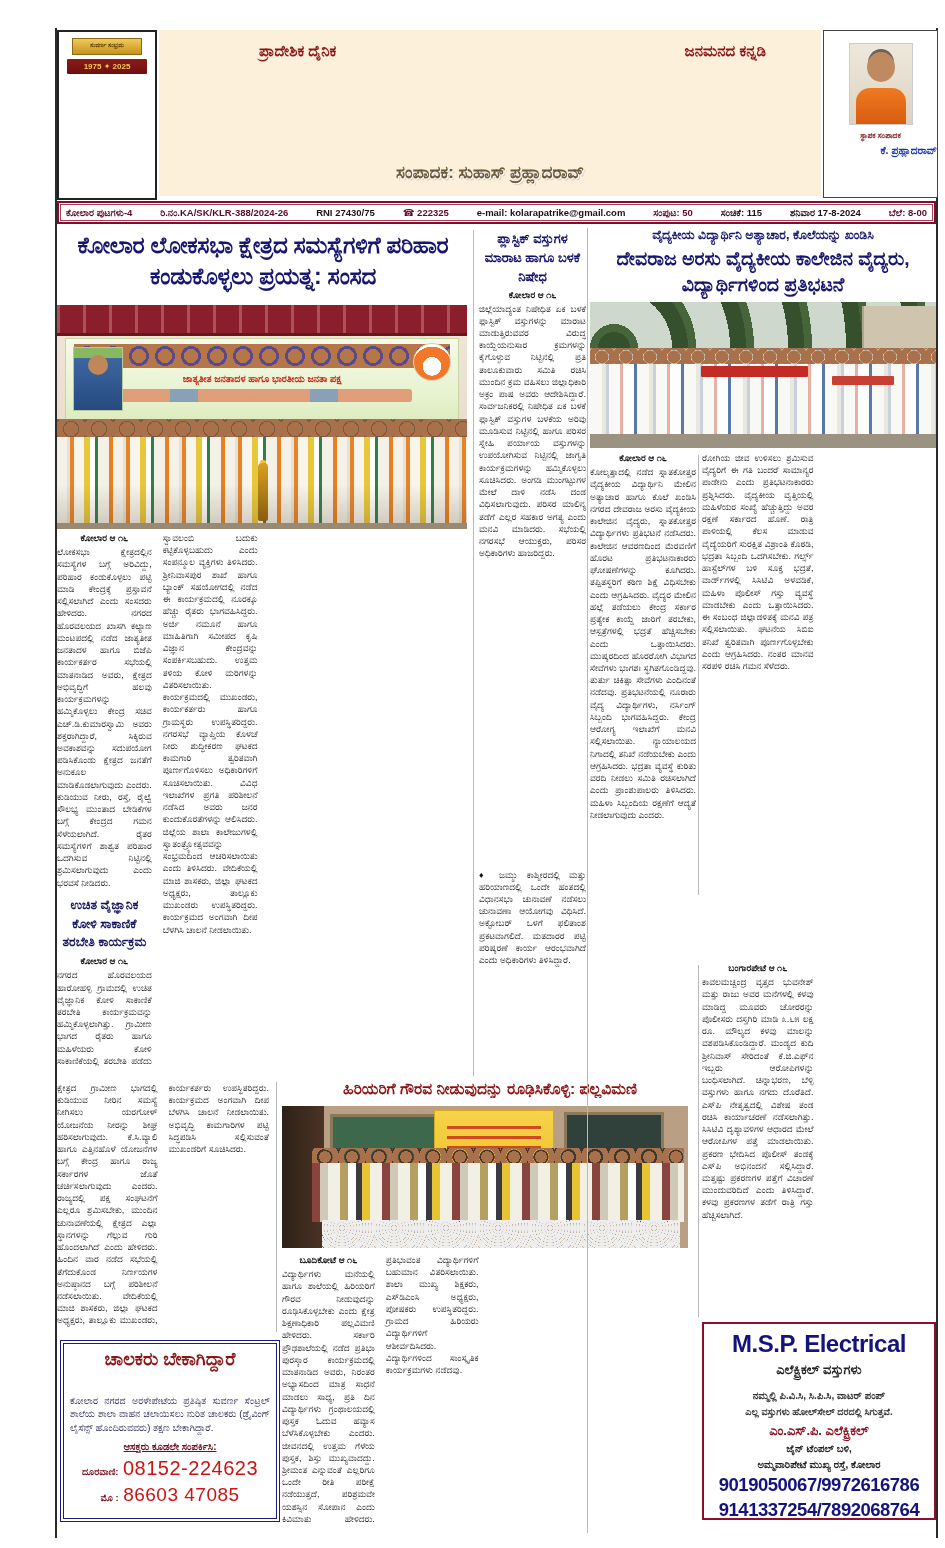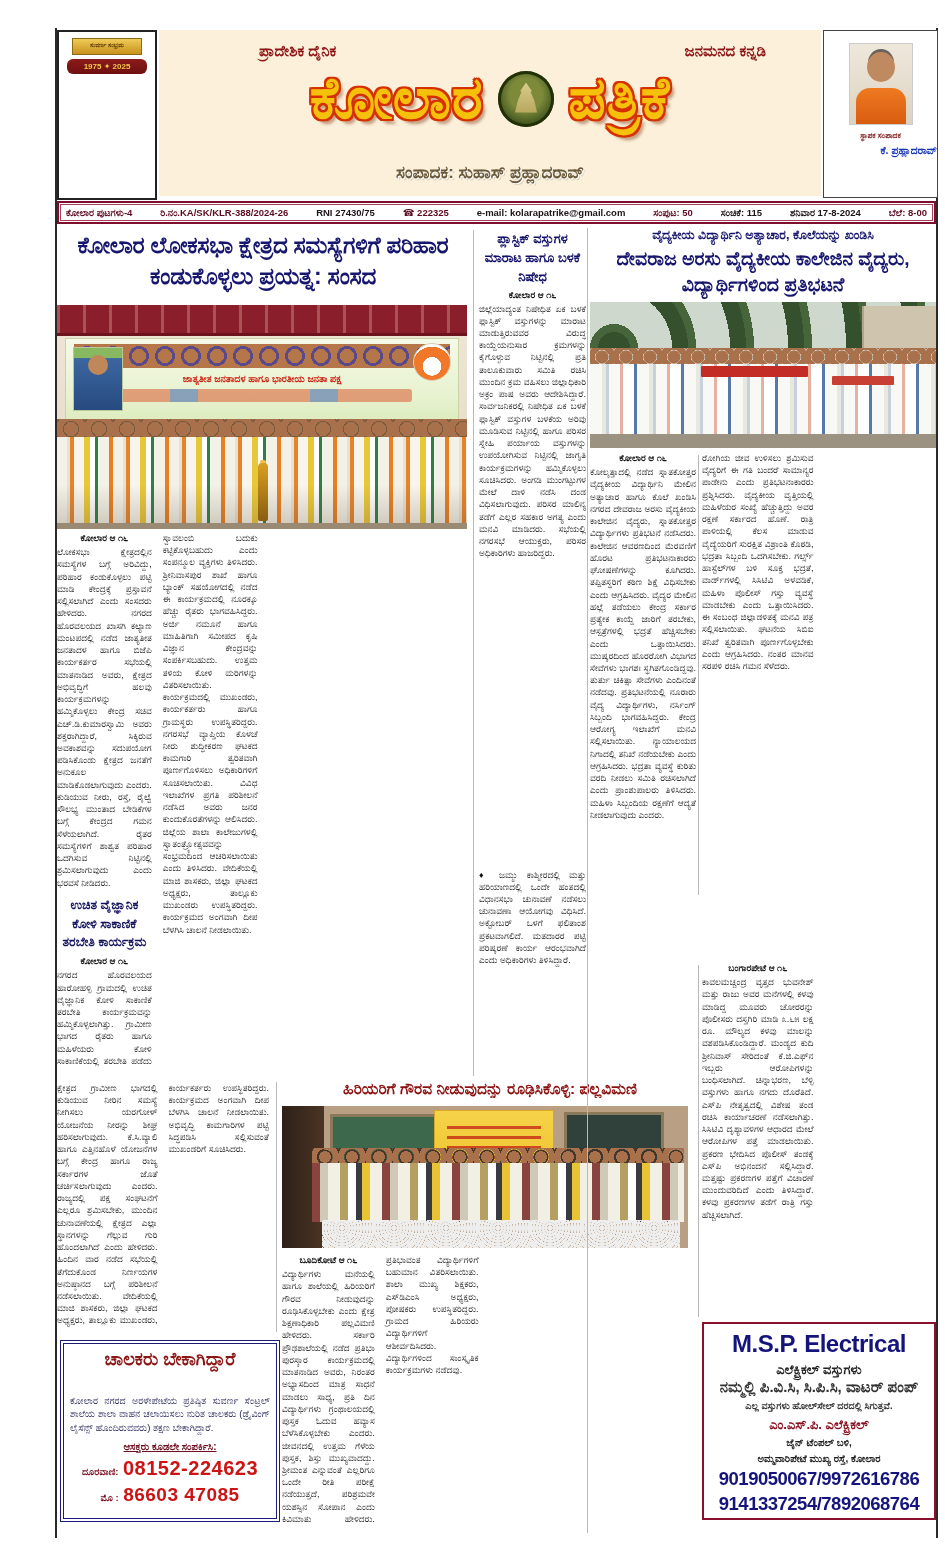"1975 ✦ 2025" .seal-years { border-radius: 6px -> 1px }
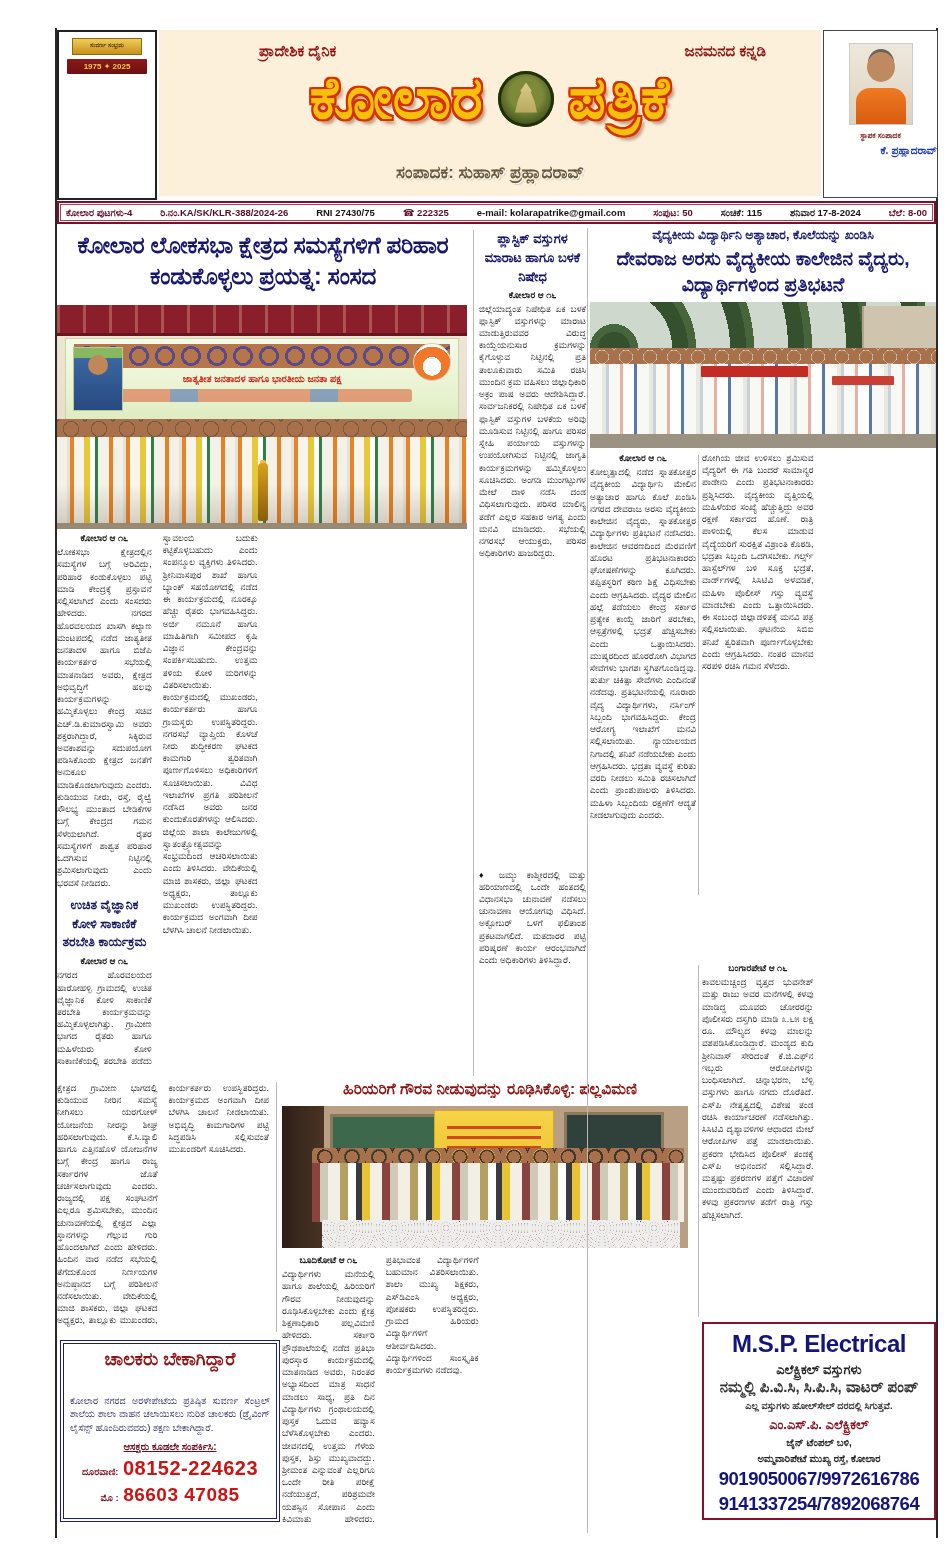"ಕೋಲಾರ ಪತ್ರಿಕೆ" div.title-row { html: <div> <span>ಕೋಲಾರ</span> <span></span> <span>ಪತ್ರಿಕೆ</span> </div> -> none }
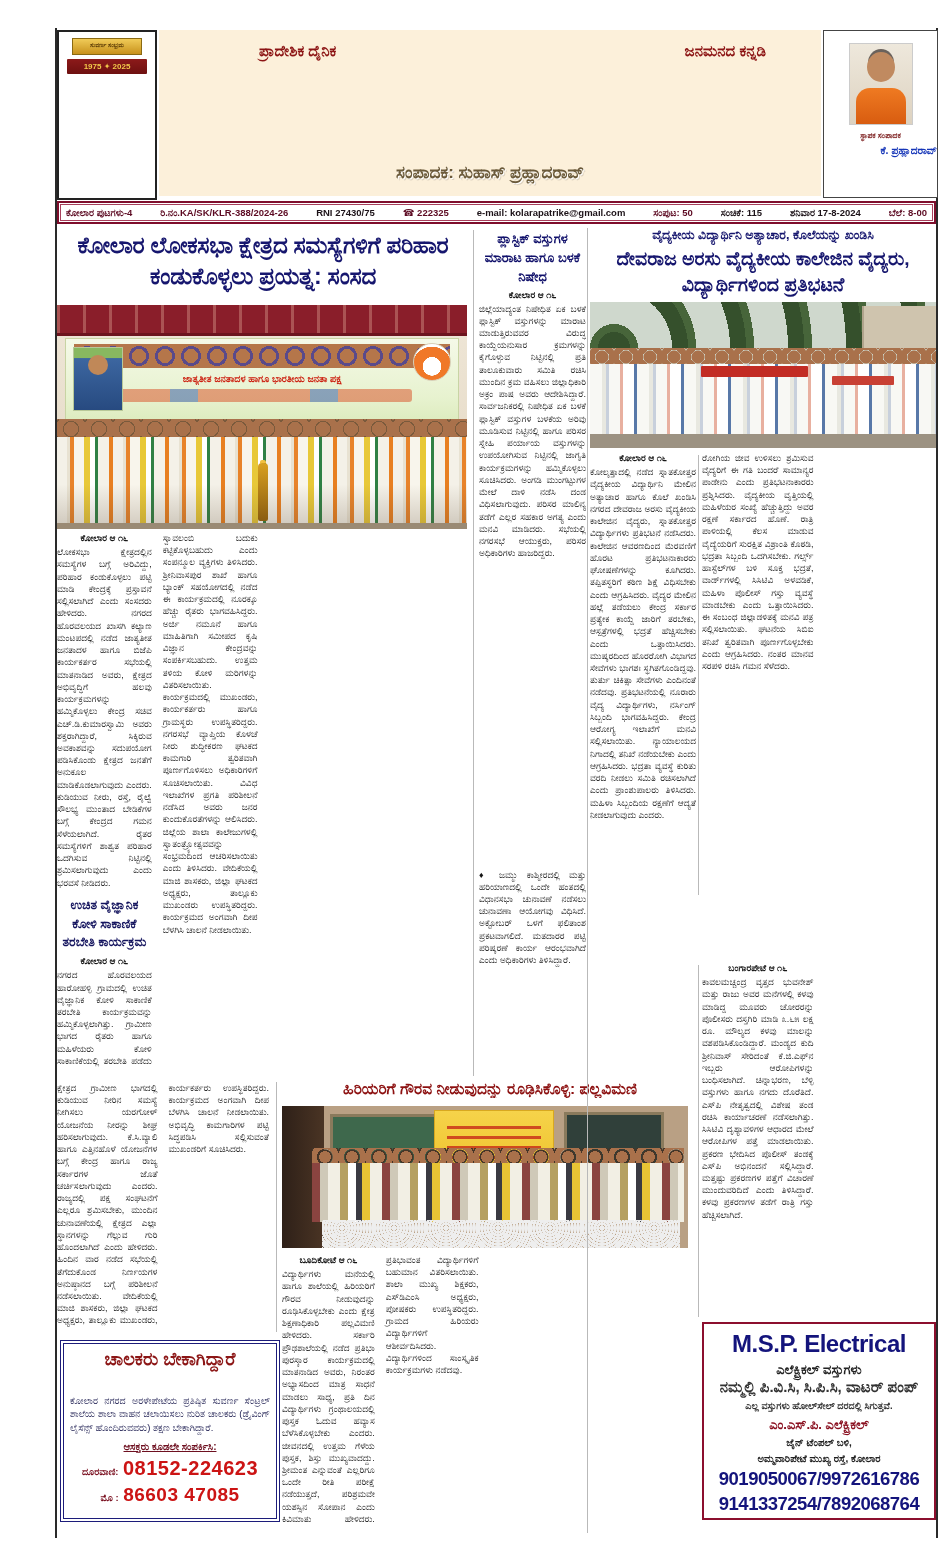"ನಮ್ಮಲ್ಲಿ ಪಿ.ವಿ.ಸಿ, ಸಿ.ಪಿ.ಸಿ, ವಾಟರ್ ಪಂಪ್" .ad-msp-l2 { font-size: 15px -> 10px; margin-top: 0 -> 12px }
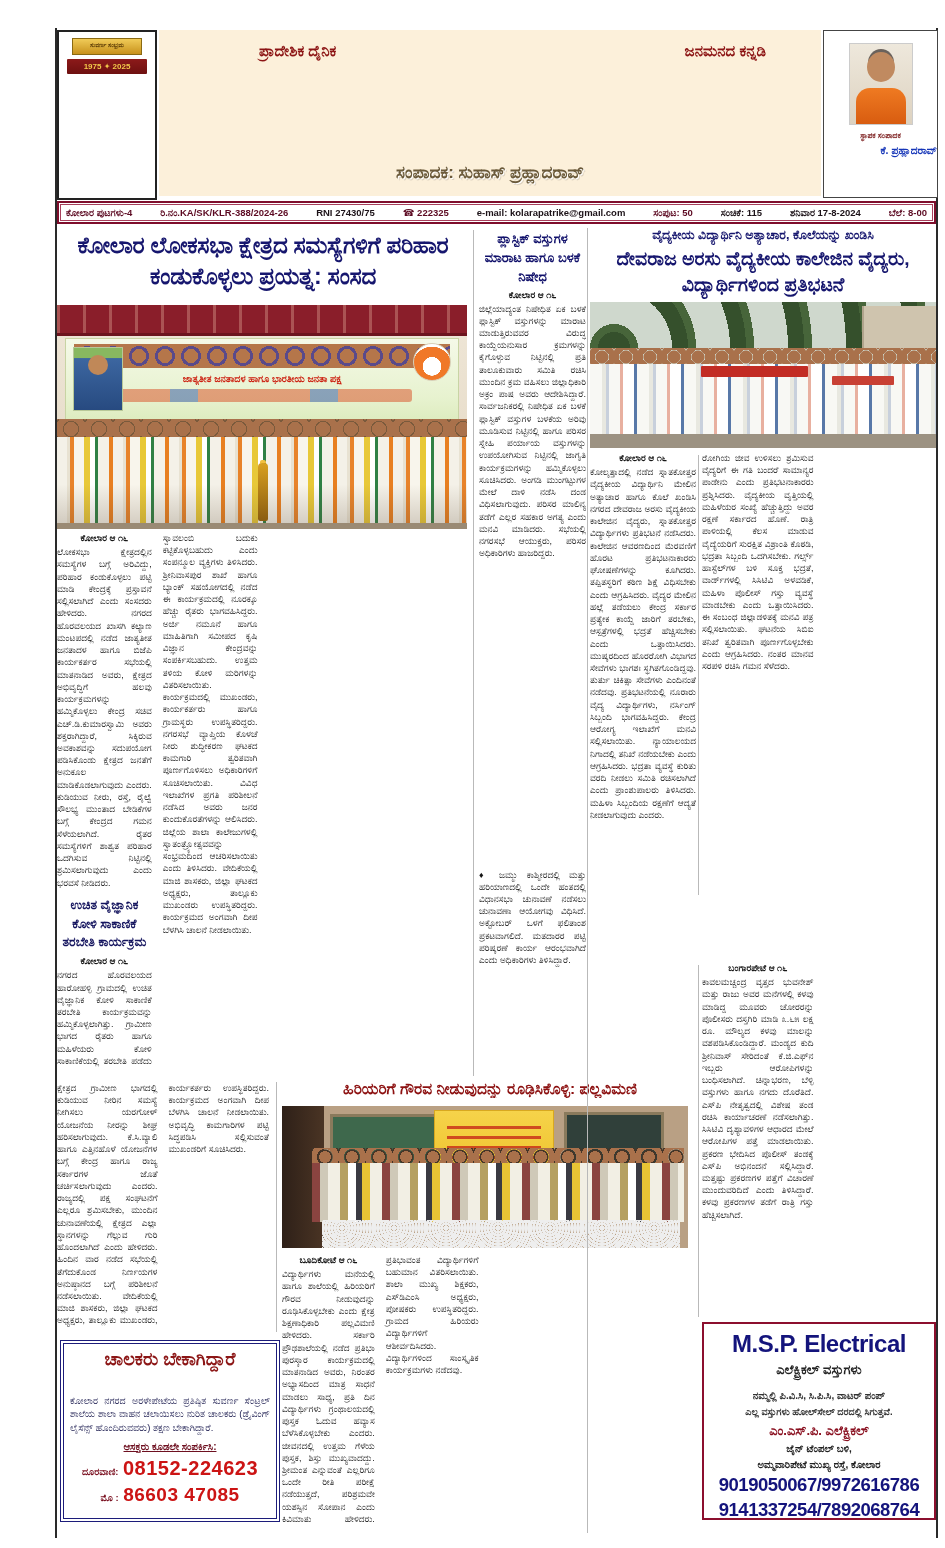"08152-224623" .ad-phone-num { font-weight: bold -> normal }
